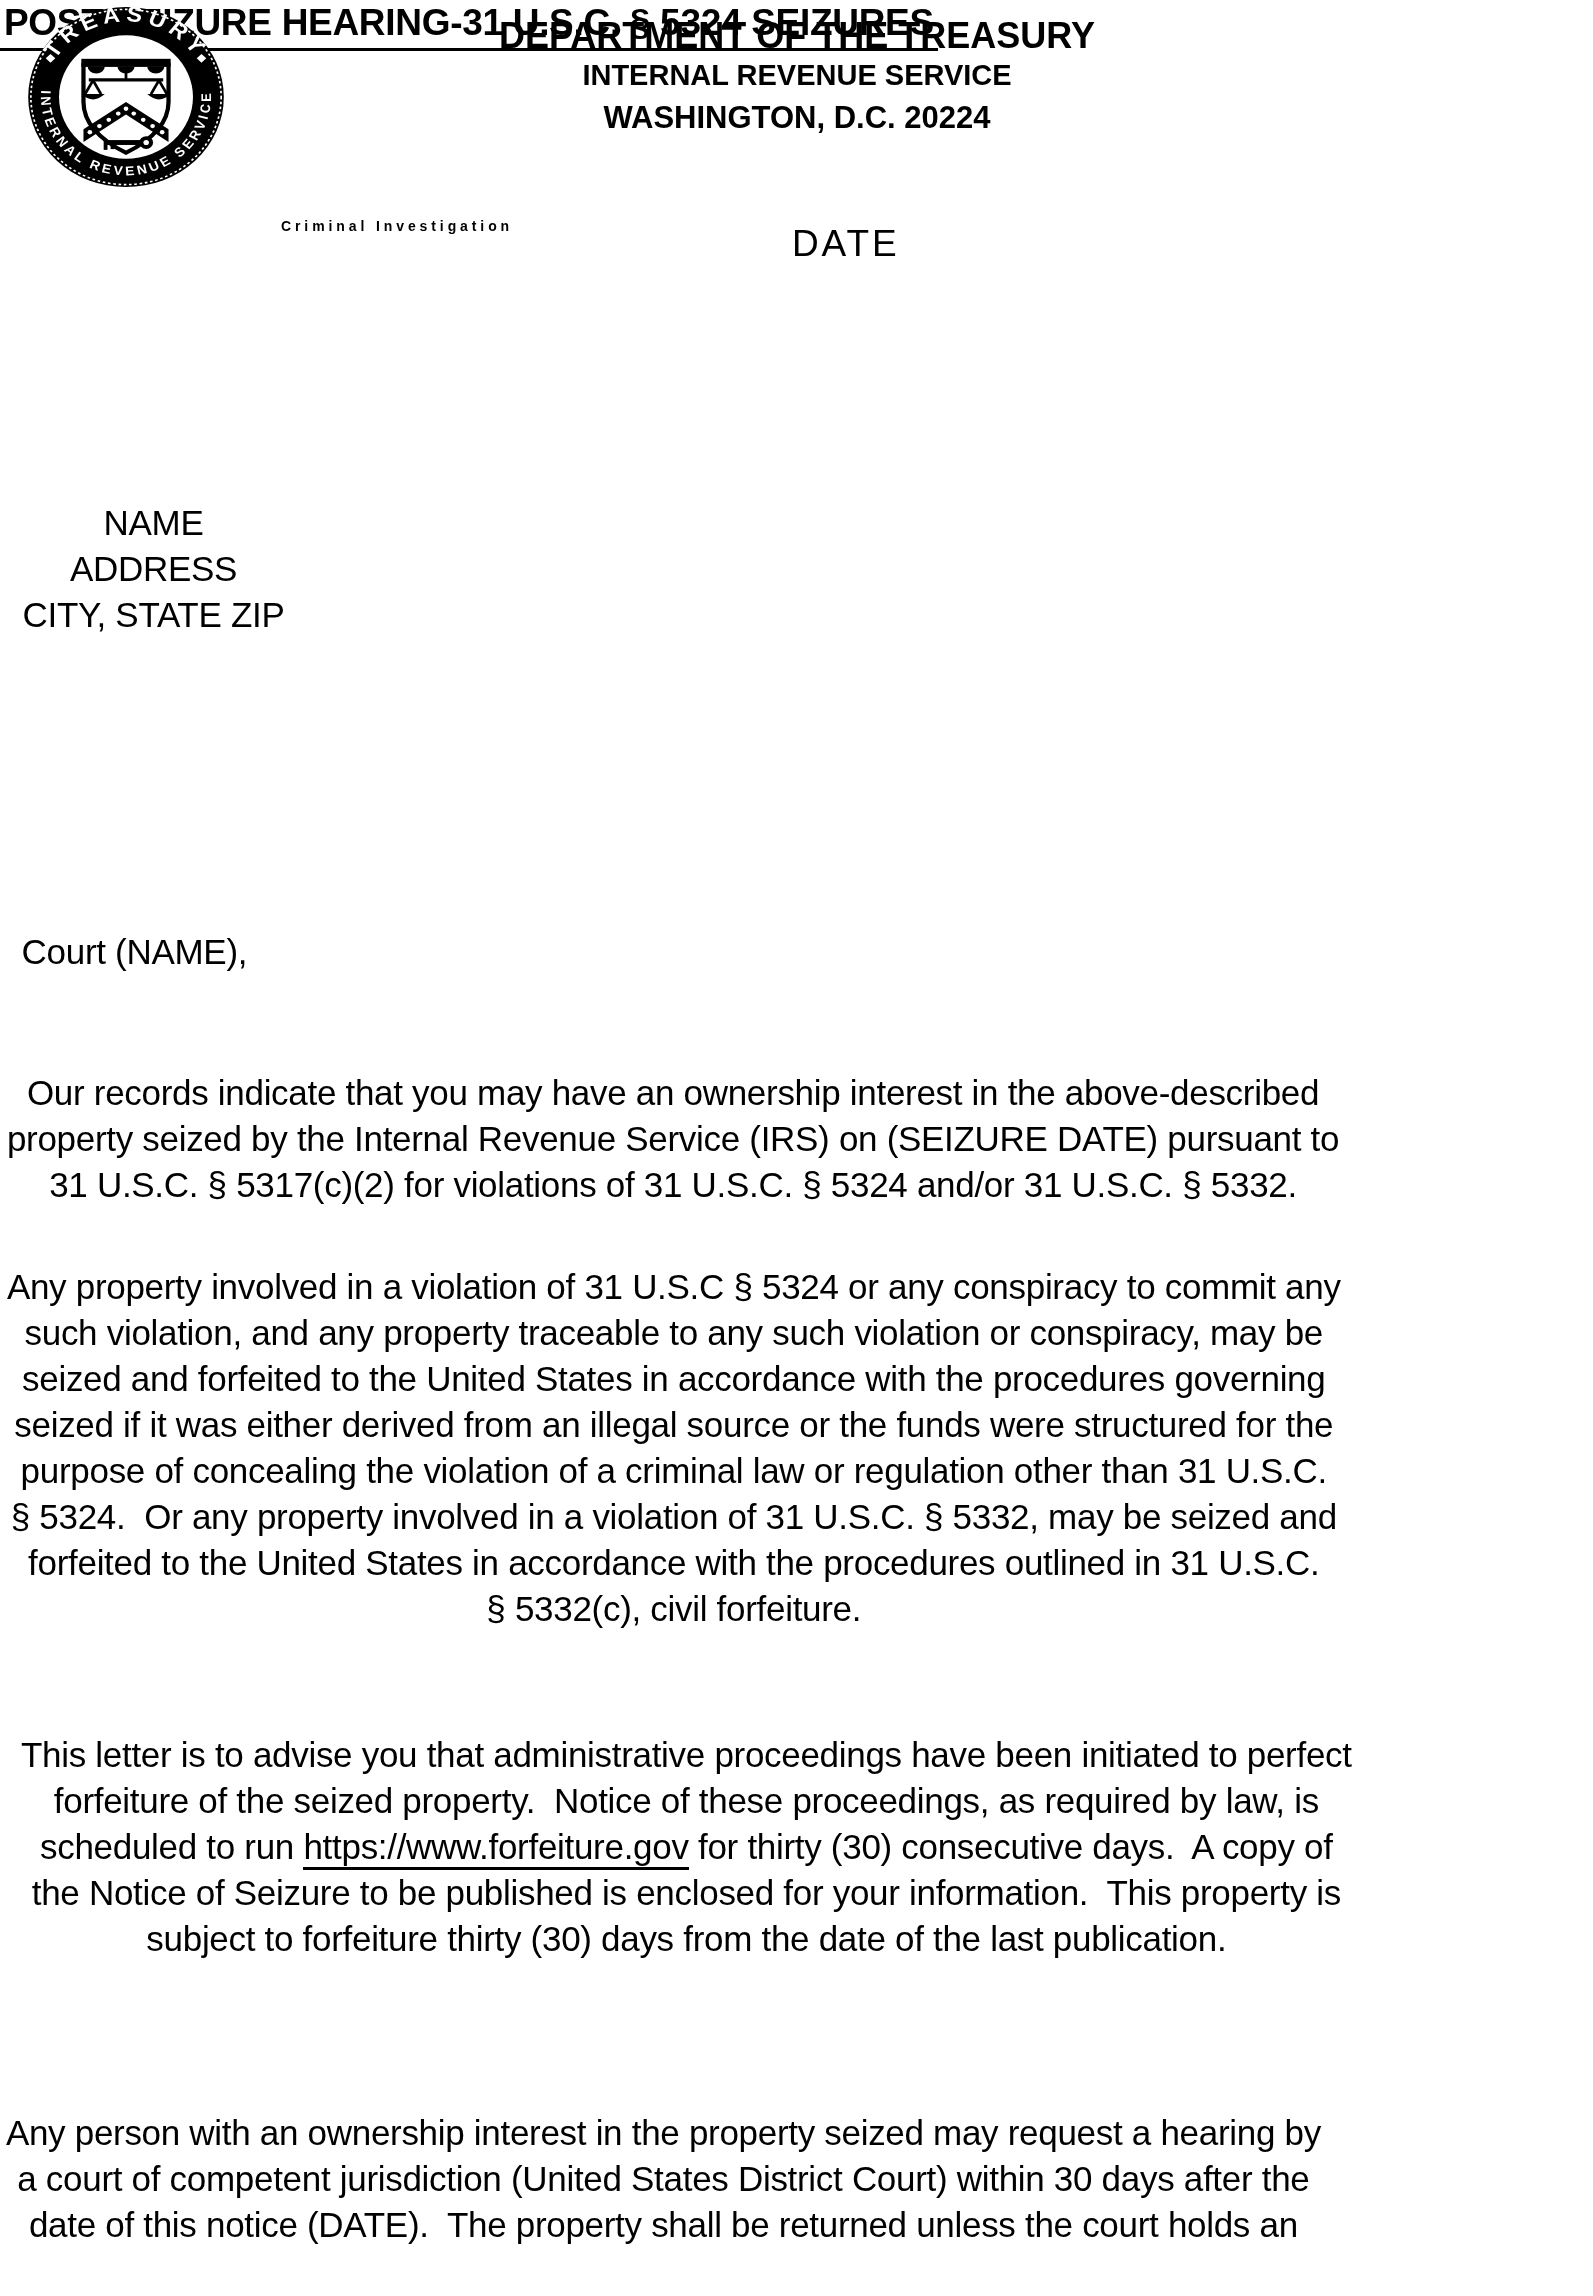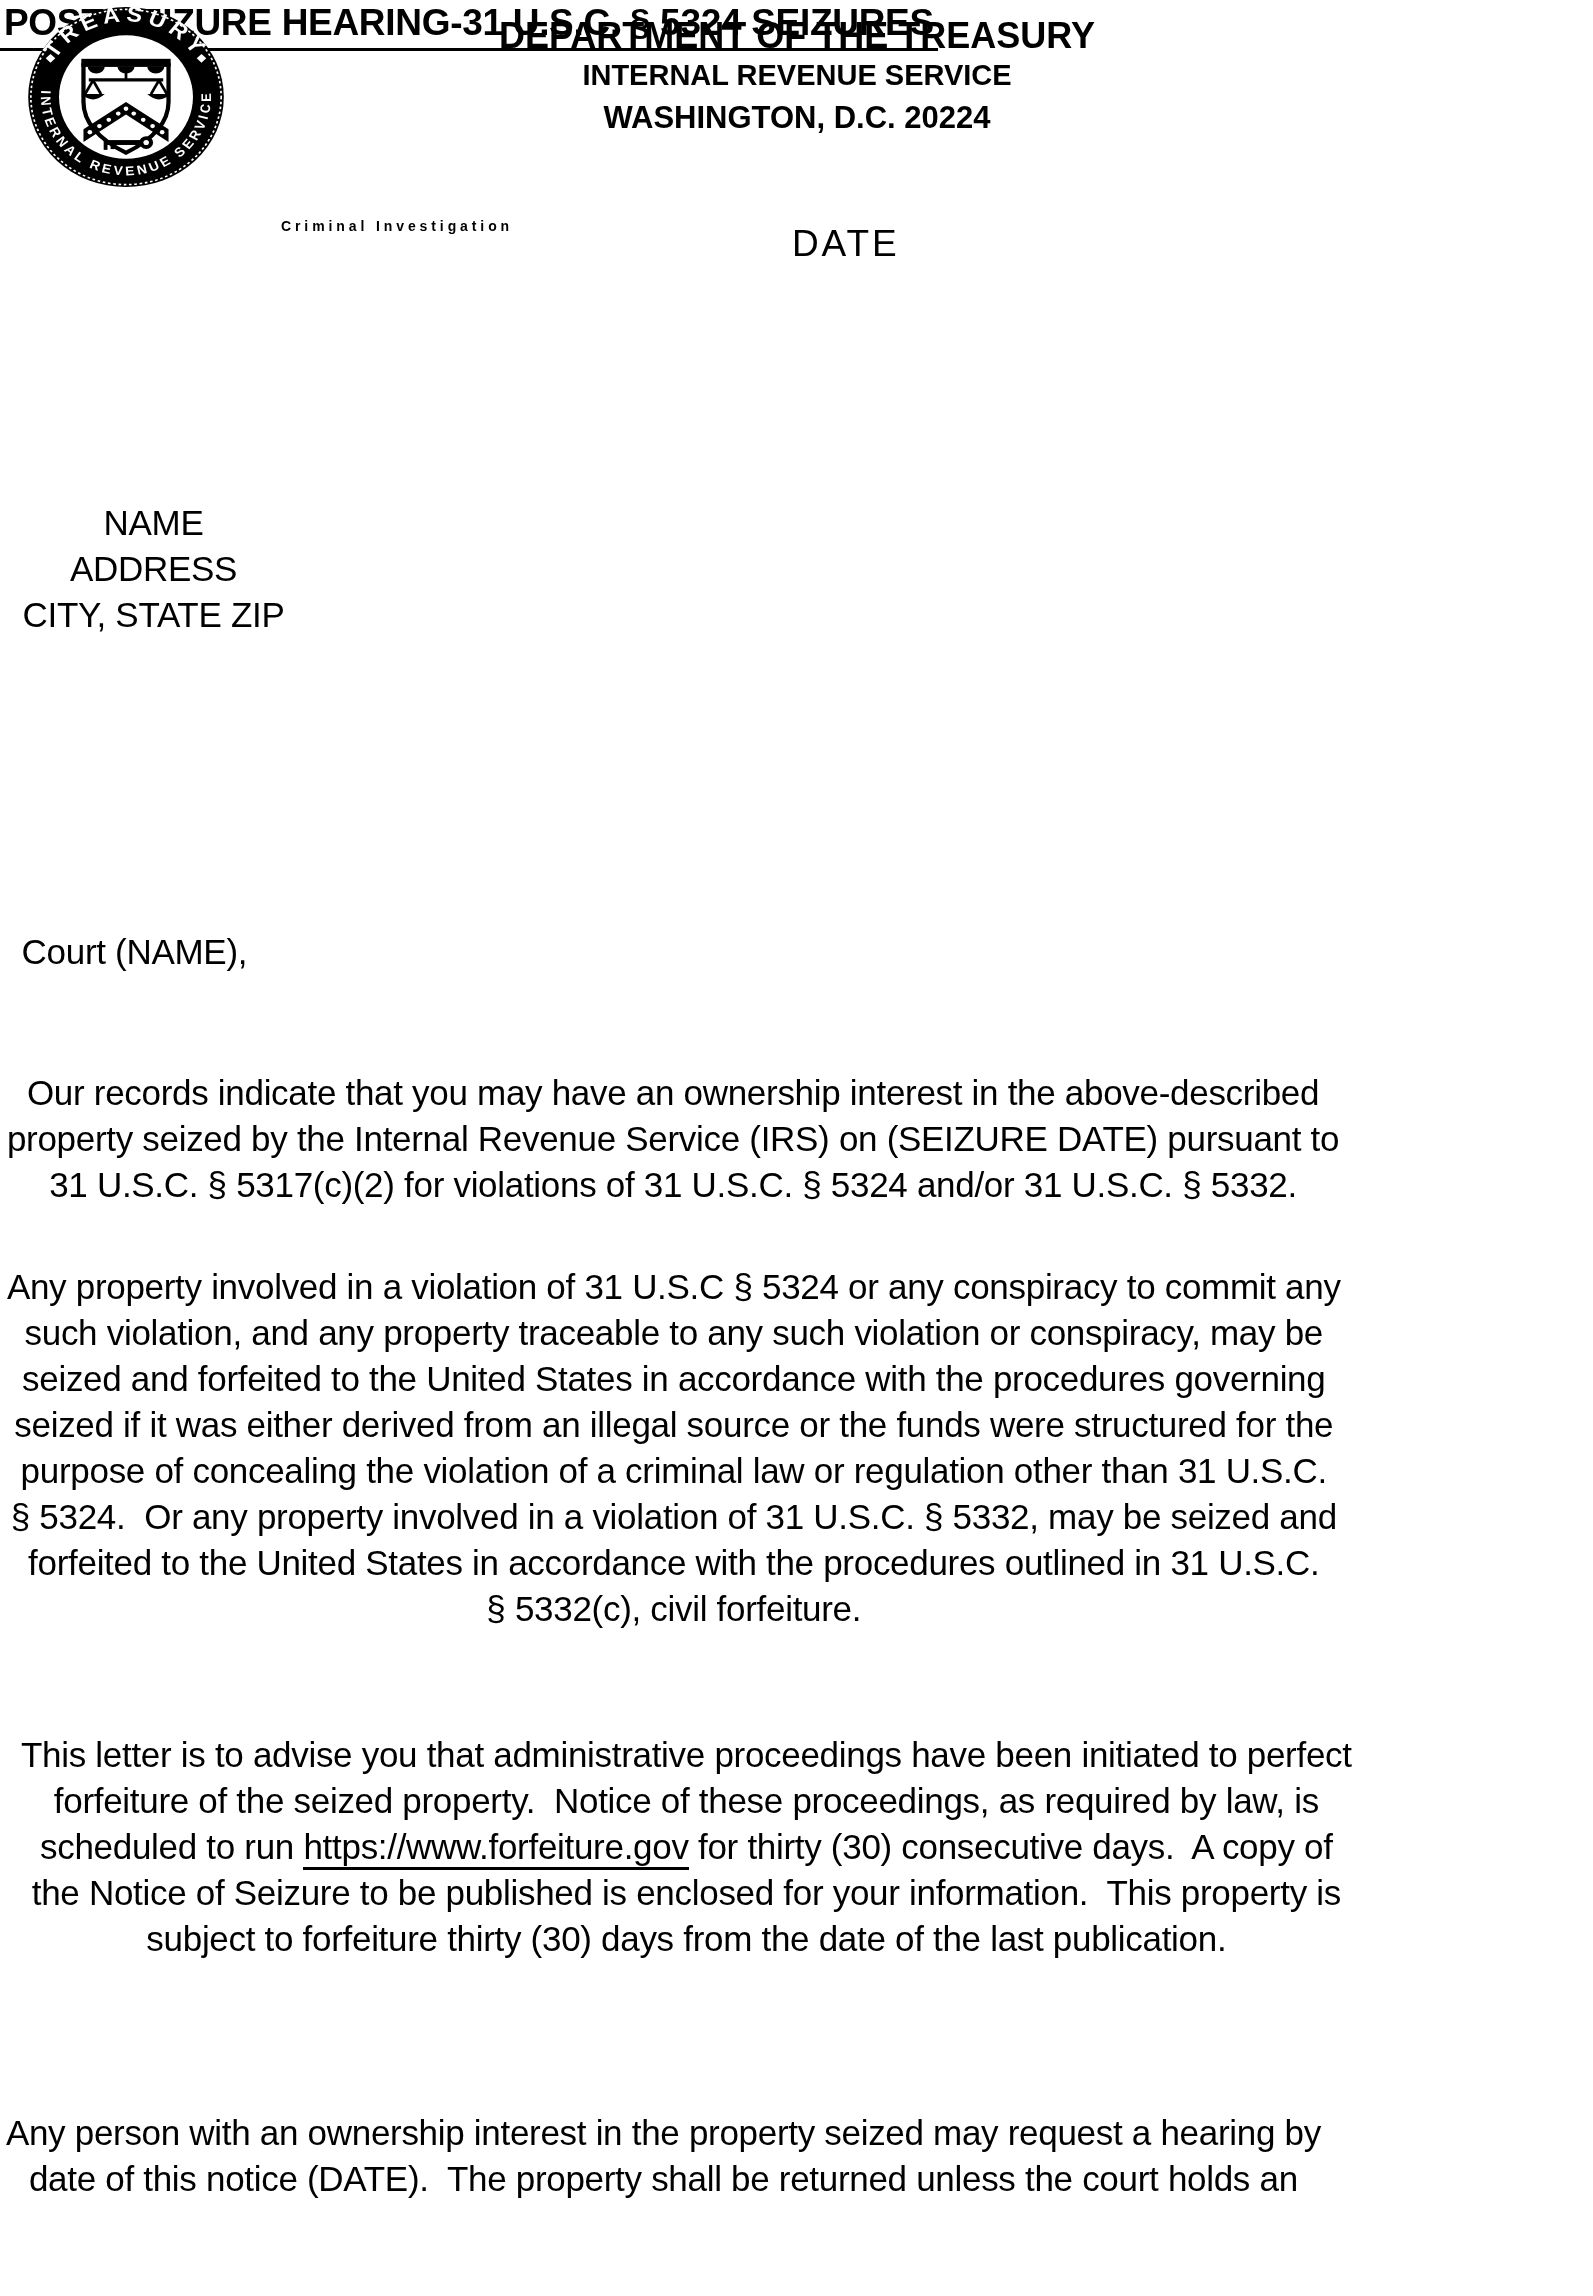"a court of competent jurisdiction" div.line { html: none -> <div><span>a court of competent jurisdiction (United States District Court) </span><span>within 30 days after the</span></div> }
